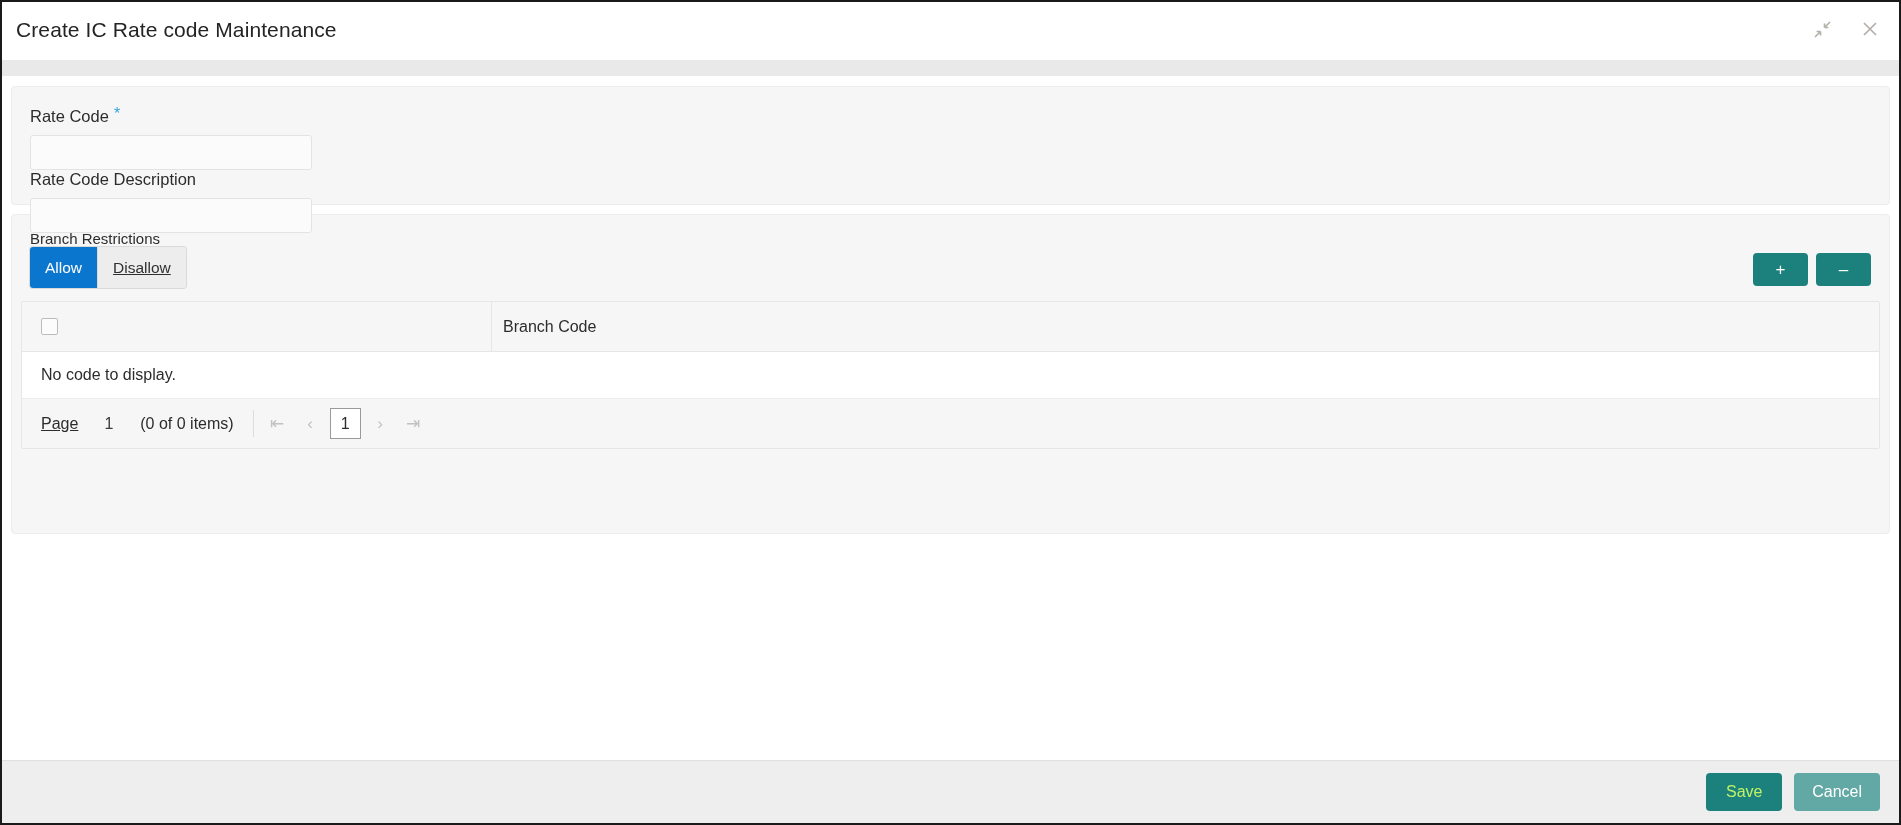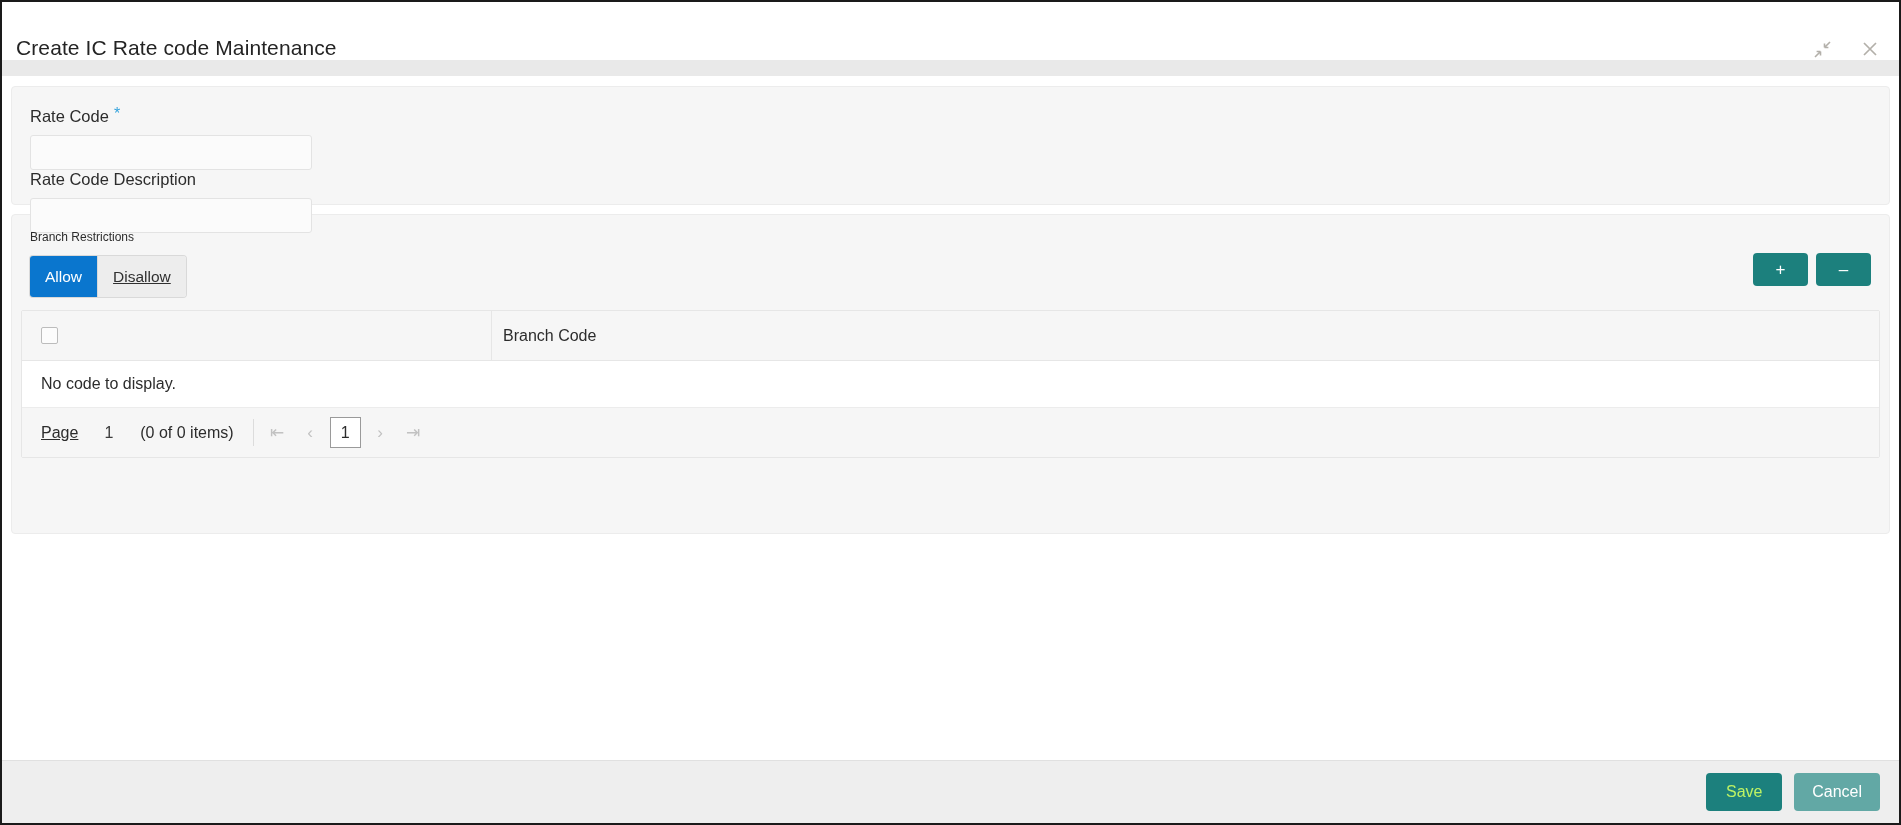"Create IC Rate code Maintenance" .titlebar { align-items: flex-end -> flex-start }
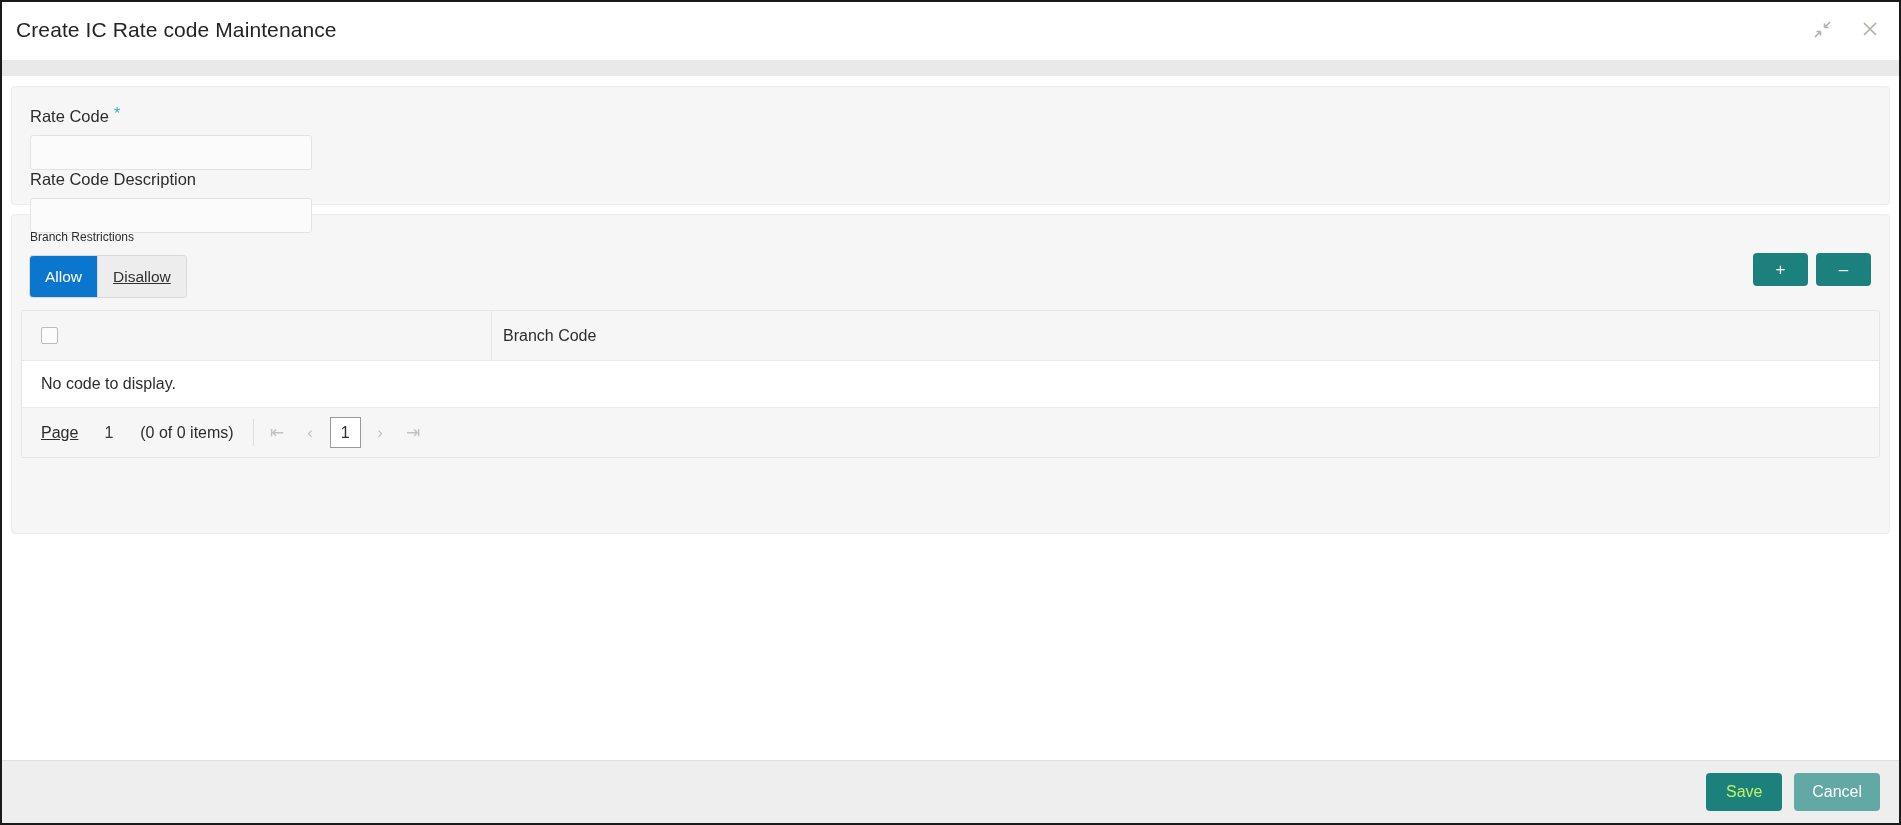"Branch Restrictions" .section-title { font-size: 12px -> 15px; margin-bottom: 12px -> none }
